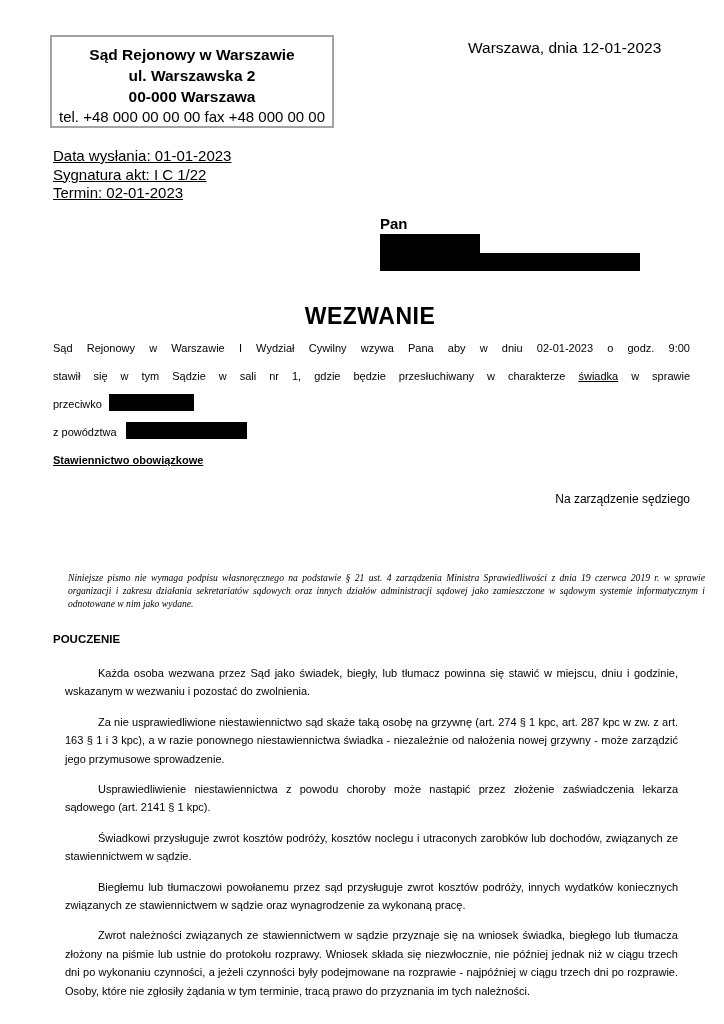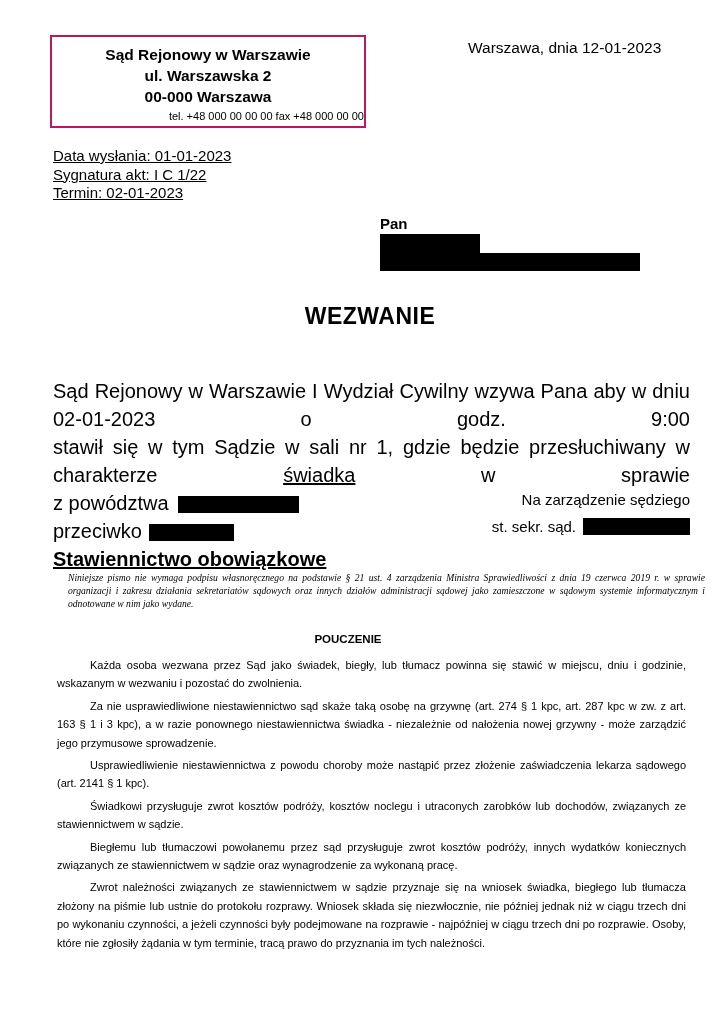"Sąd Rejonowy w Warszawie" .sender-box { border: 2px solid #be185d -> 2px solid #a3a3a3; width: 316px -> 284px }
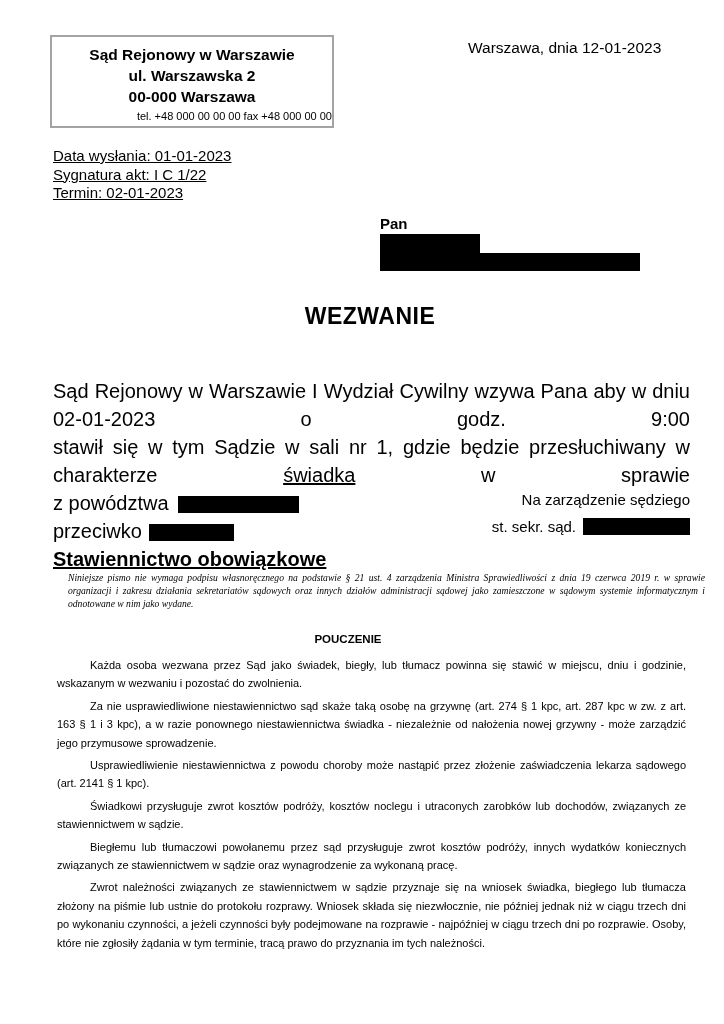"tel. +48 000 00 00" .sender-box .tel-line { font-size: 11px -> 15px; text-align: right -> none }
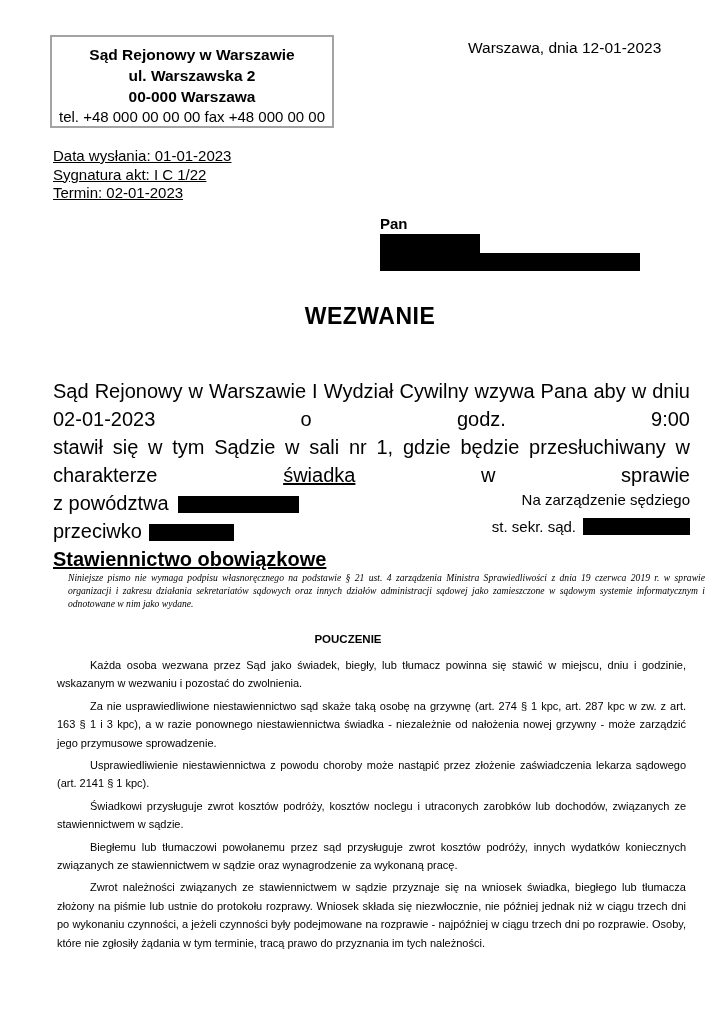"Sąd Rejonowy w Warszawie I" .body-block { font-size: 20px -> 11px; margin-top: 43px -> none }
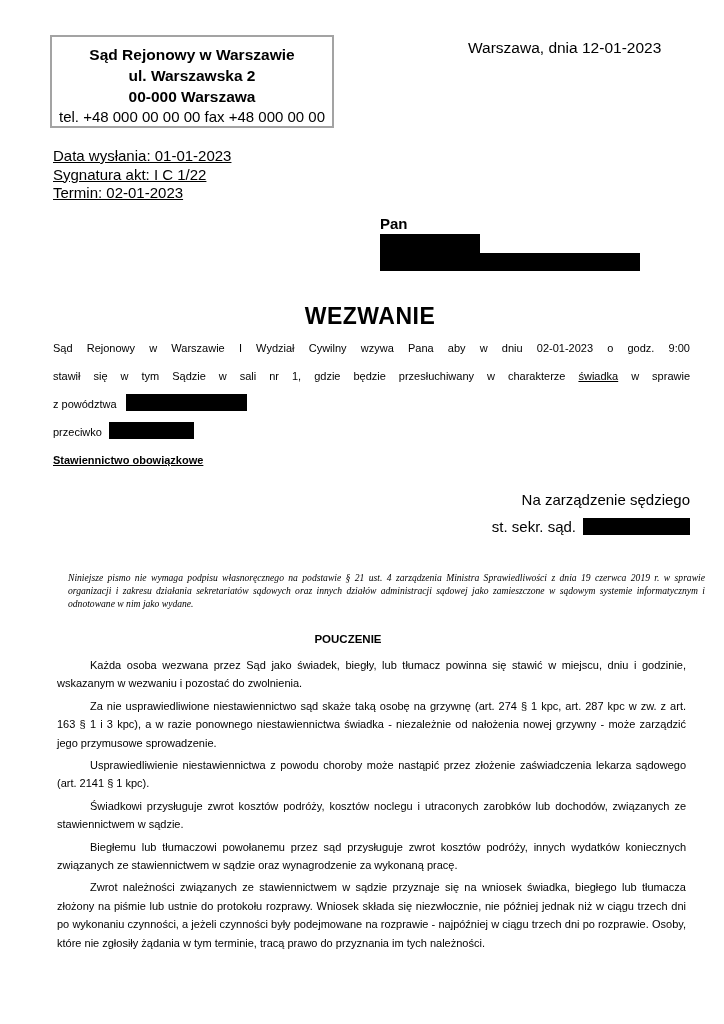"z powództwa" div { order: before "przeciwko" -> after "przeciwko" }
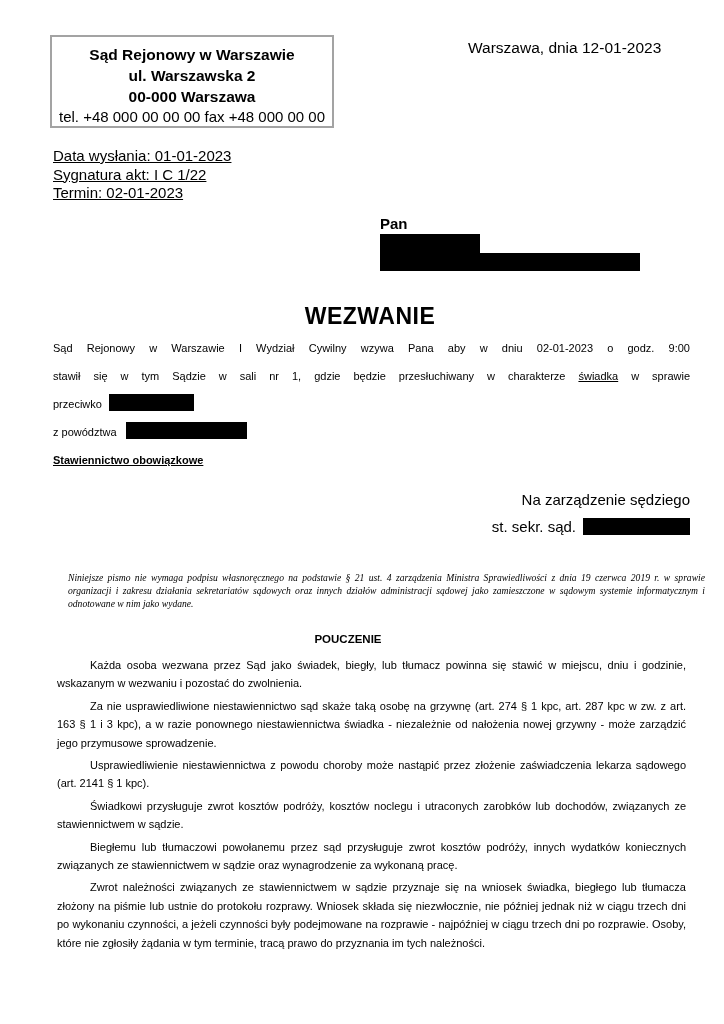"Na zarządzenie sędziego" .signature { font-size: 15px -> 12px }
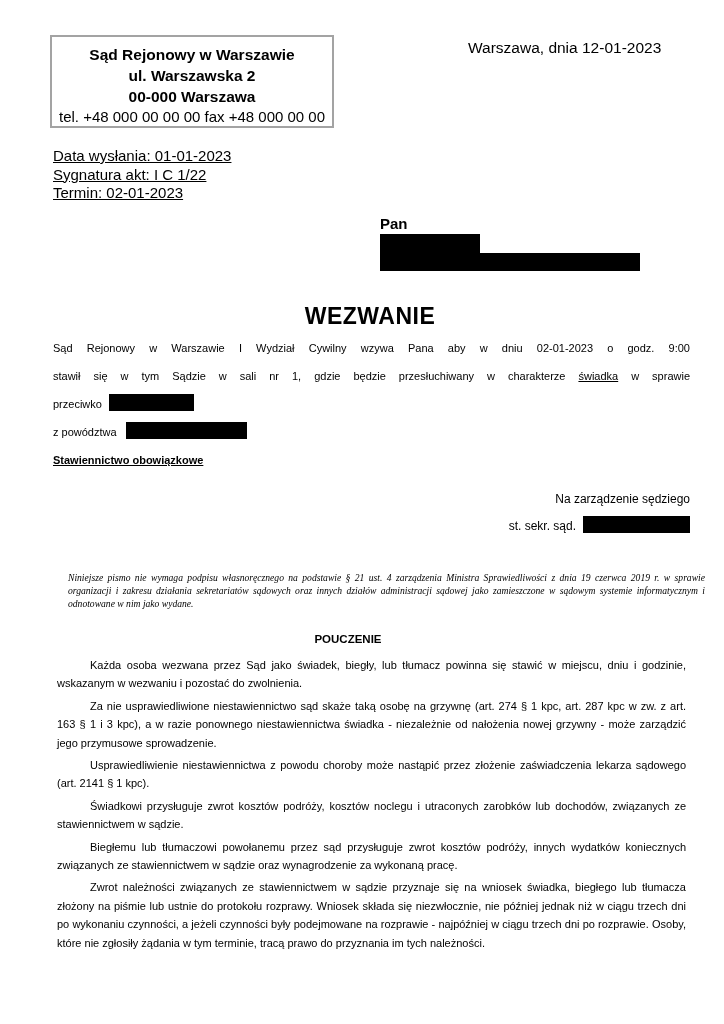"st. sekr. sąd." div { html: <div><span>st. sekr. sąd.</span><span></span></div> -> none }
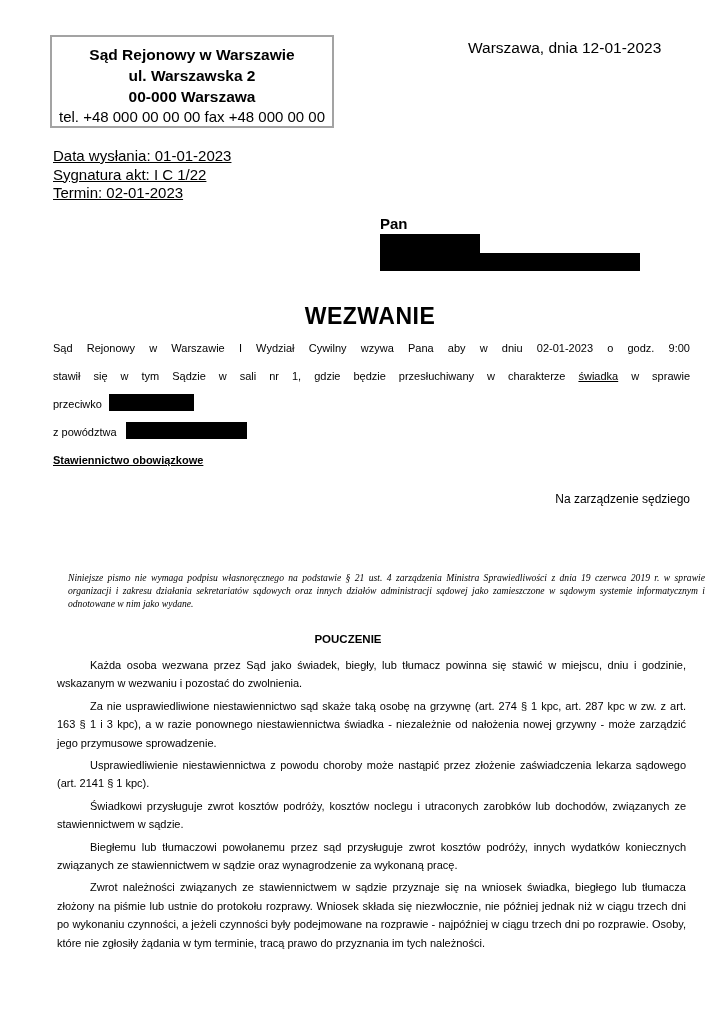"POUCZENIE" .instruction-heading { text-align: center -> none }
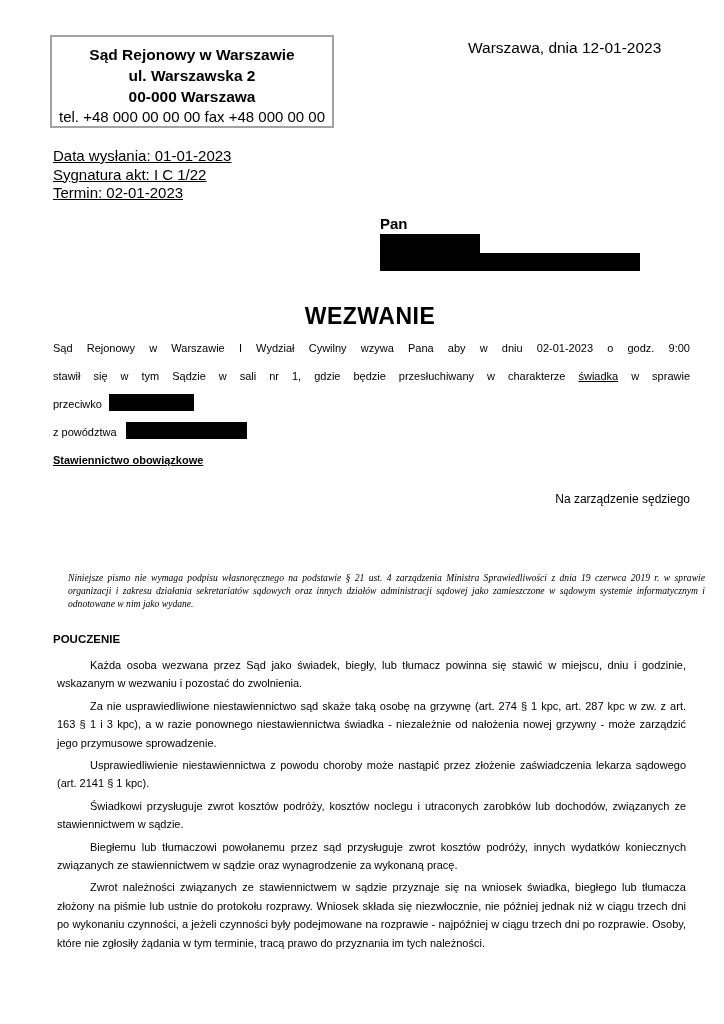"Każda osoba wezwana przez Sąd" .instruction p { margin: 4px -> 12px }
